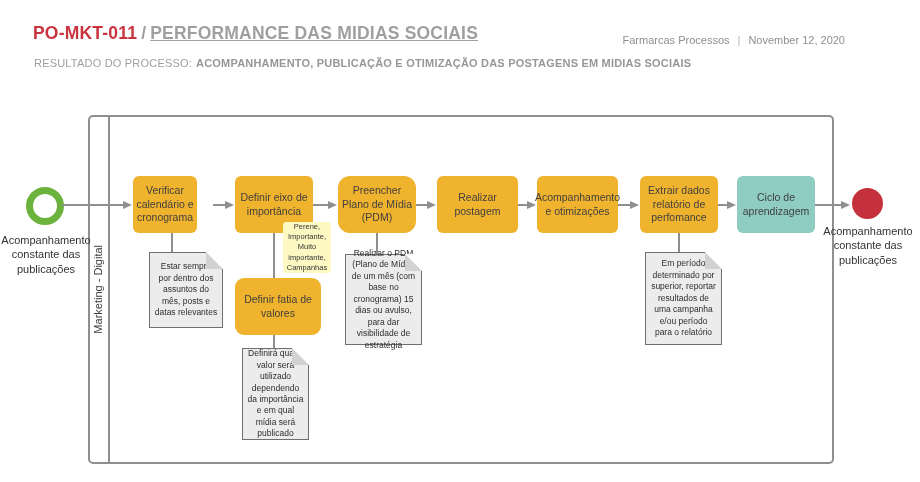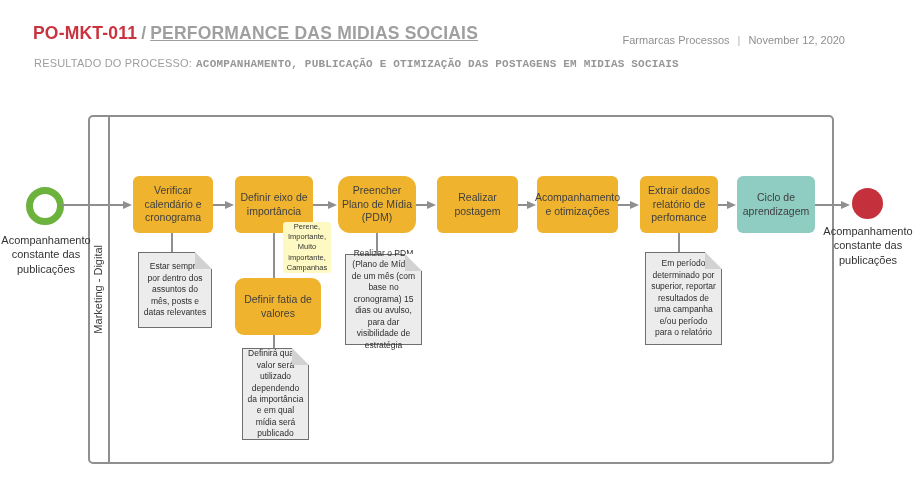"ACOMPANHAMENTO, PUBLICAÇÃO E OTIMIZAÇÃO" .hdr-sub .bold { font-family: Liberation Mono, monospace -> none }
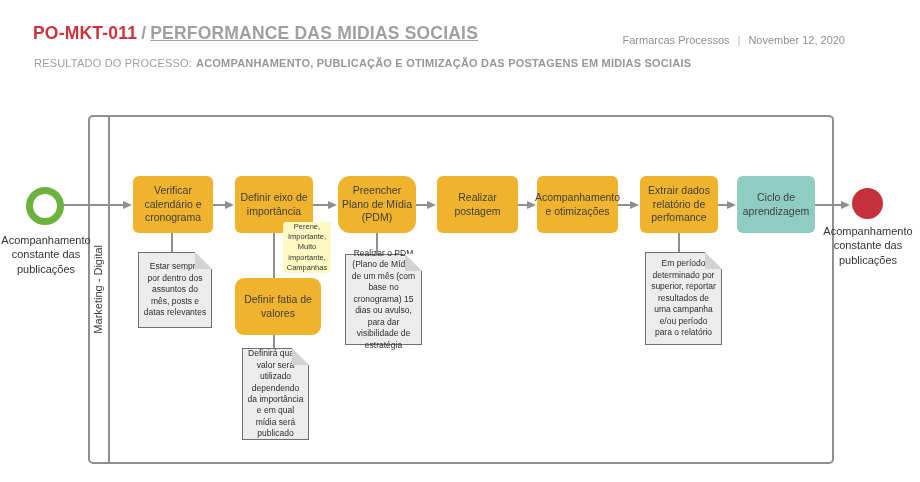"Verificar calendário e cronograma" .b1 { width: 80px -> 64px }
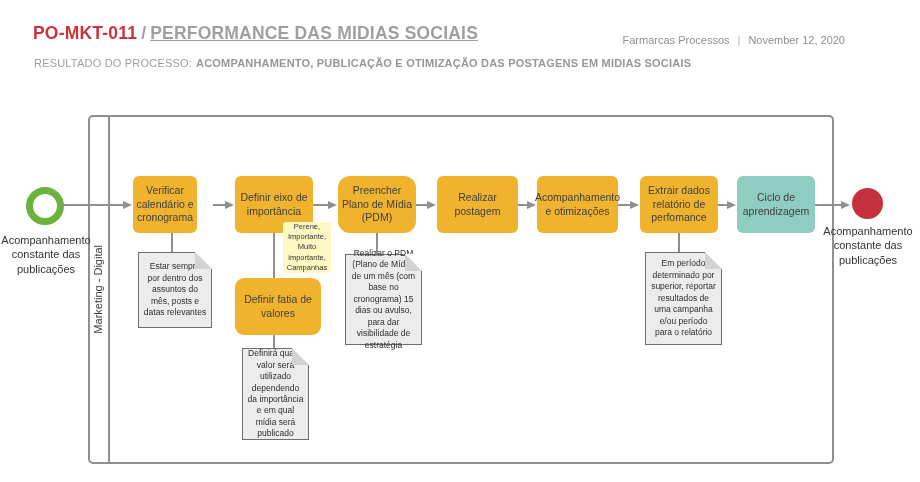"Estar sempre por dentro dos" .d1 { left: 138px -> 149px }
